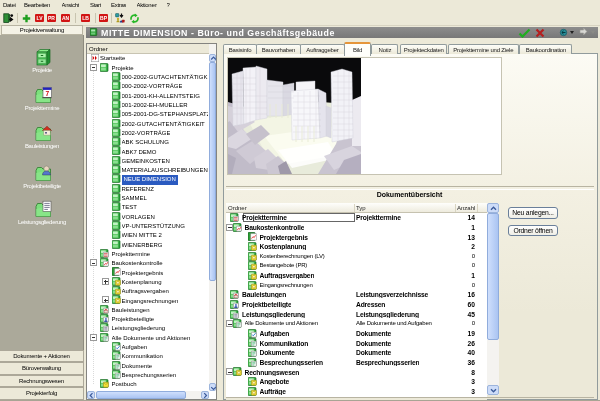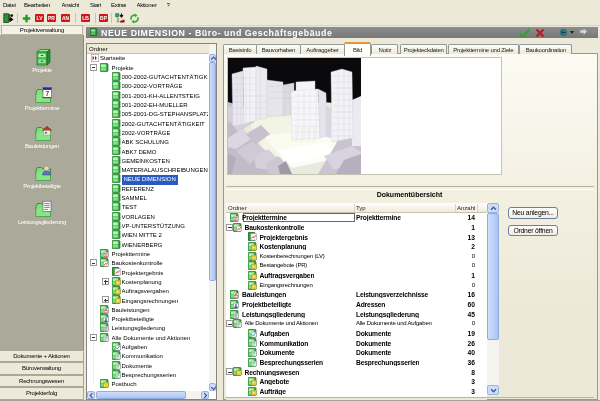"NEUE DIMENSION - Büro- und" div.ab { text: NEUE -> MITTE }
